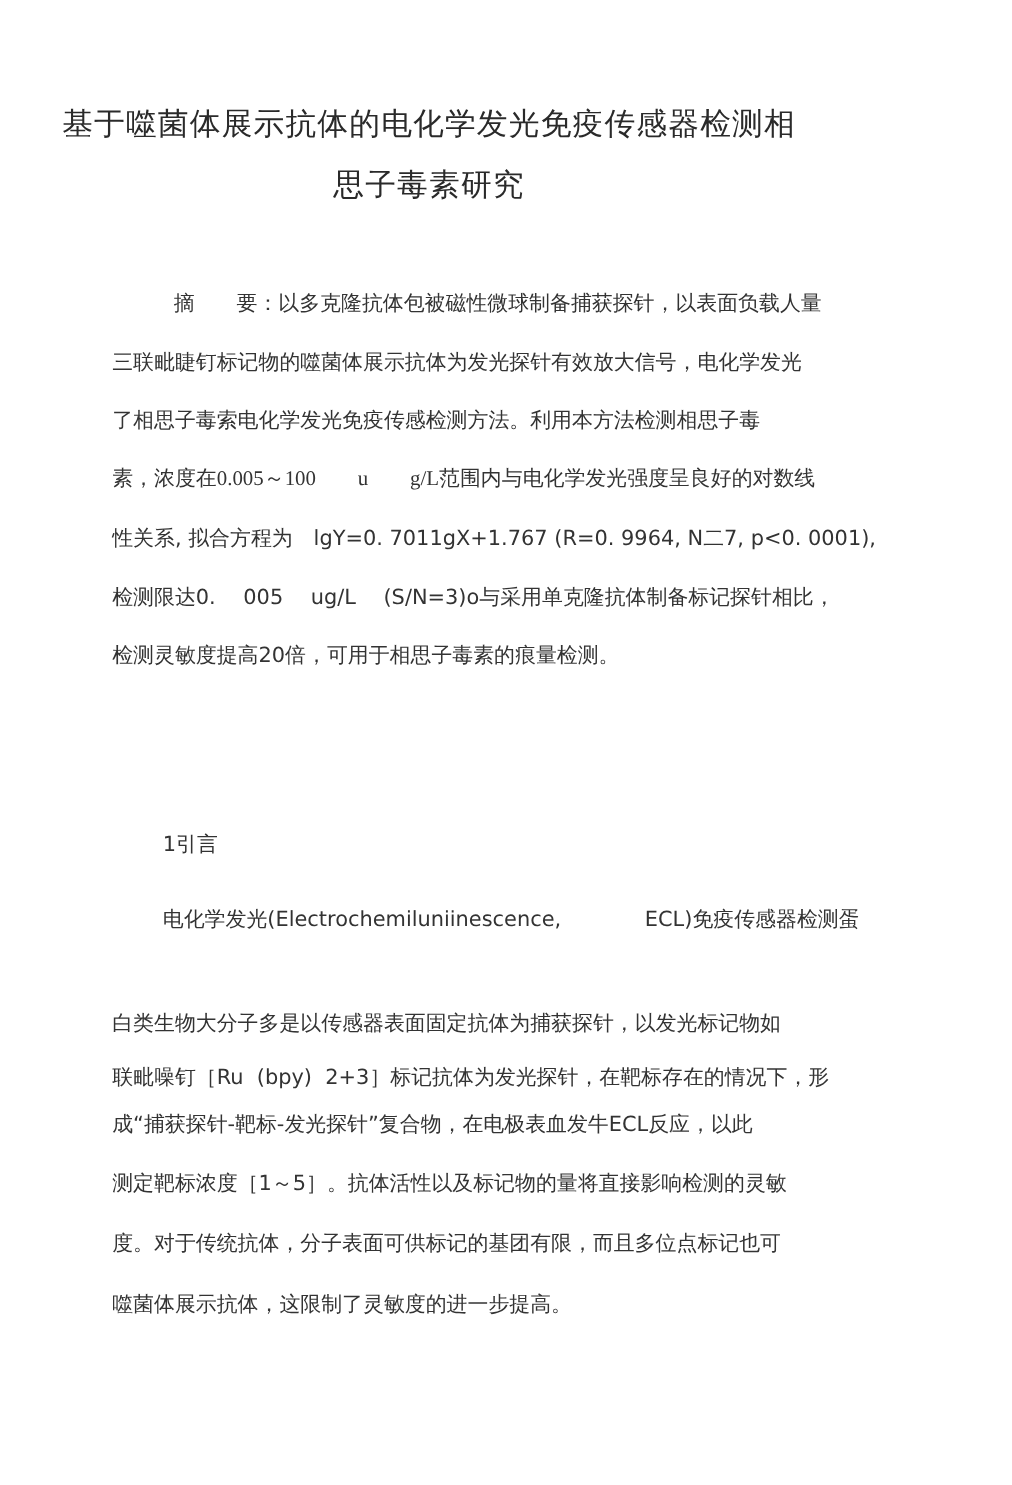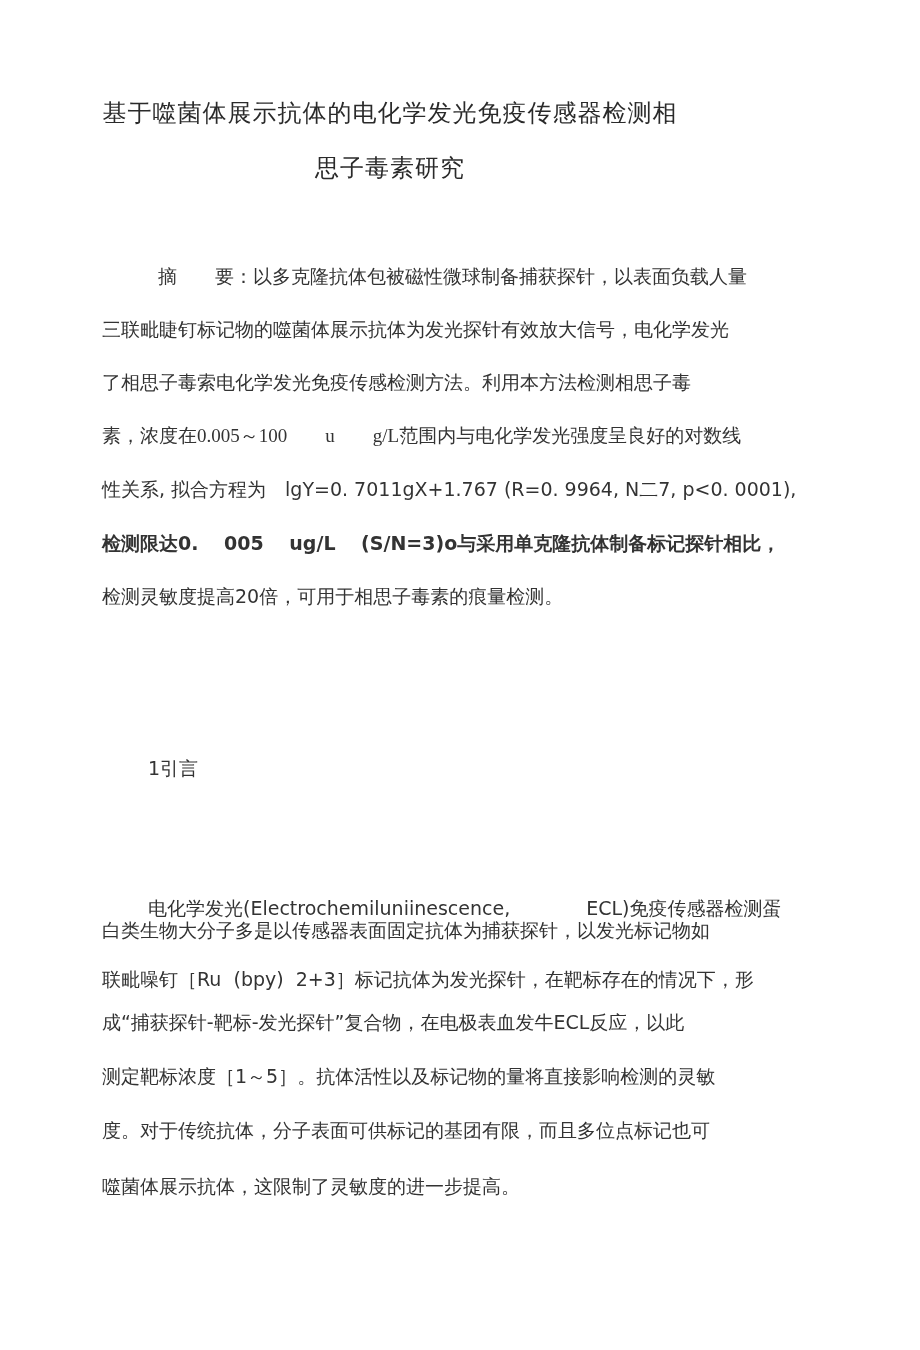"基于噬菌体展示抗体的电化学发光免疫传感器检测相" .title { font-size: 24px -> 28px }
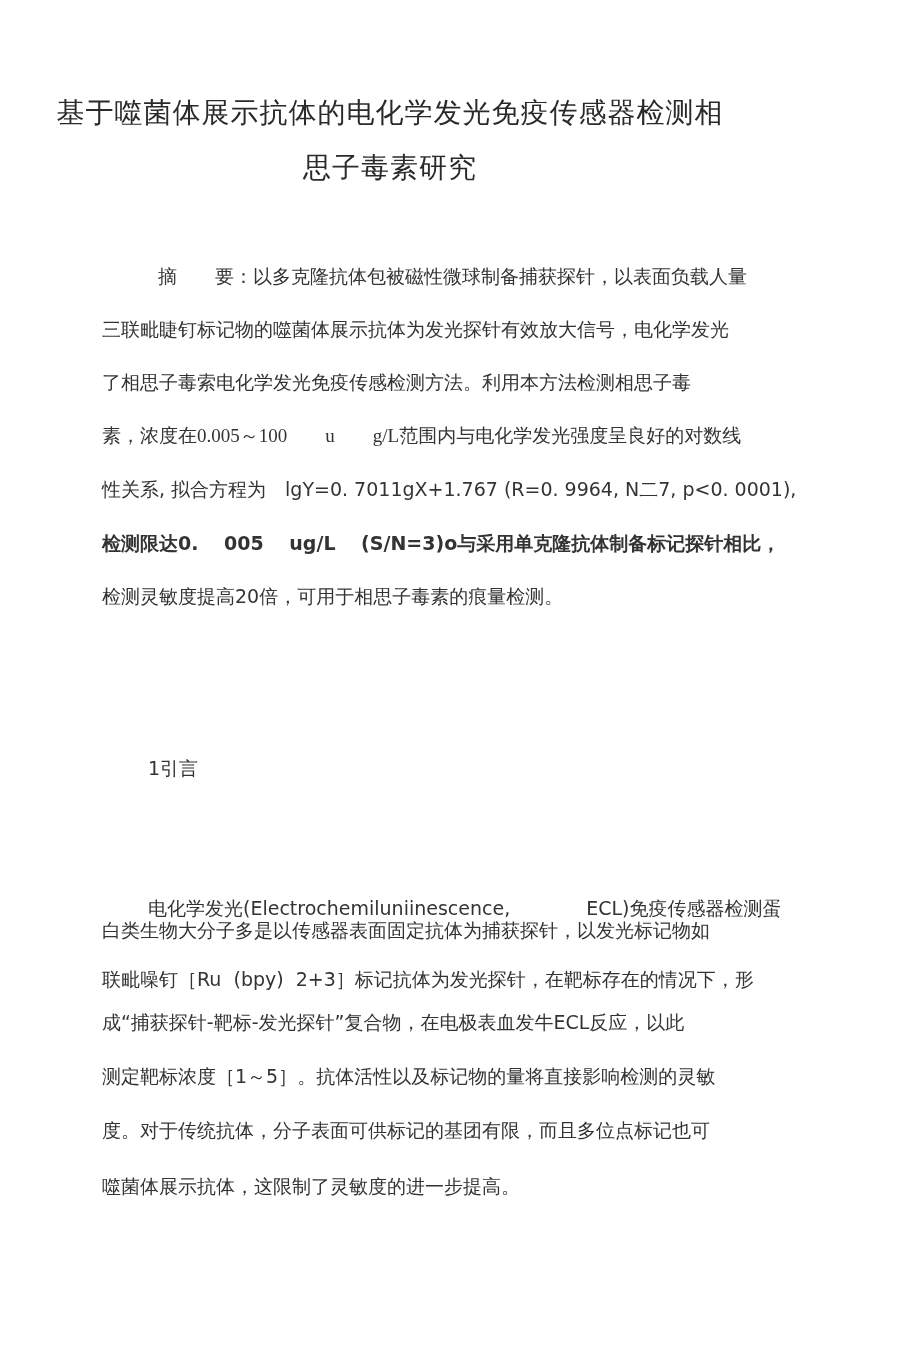"检测限达0. 005 ug/L" div.line { font-weight: bold -> none }
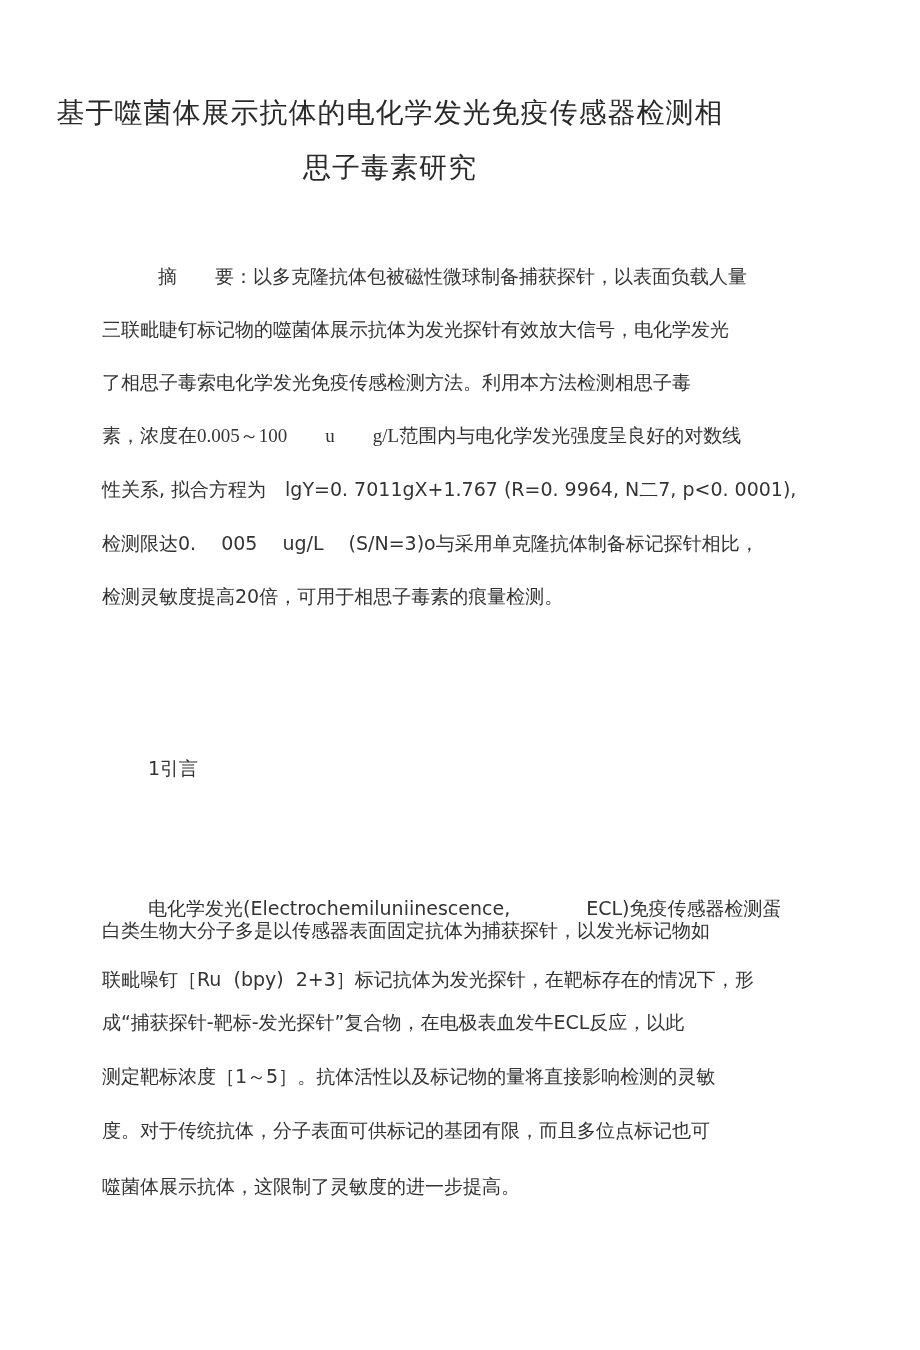"电化学发光(Electrochemiluniinescence," div.line { top: 896px -> 824px }
